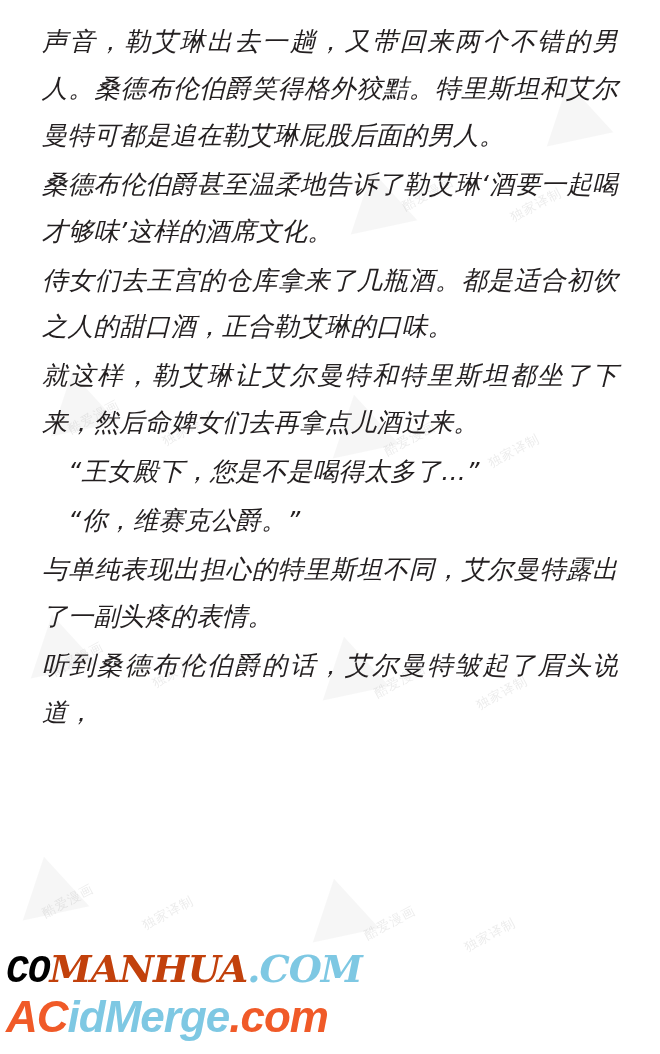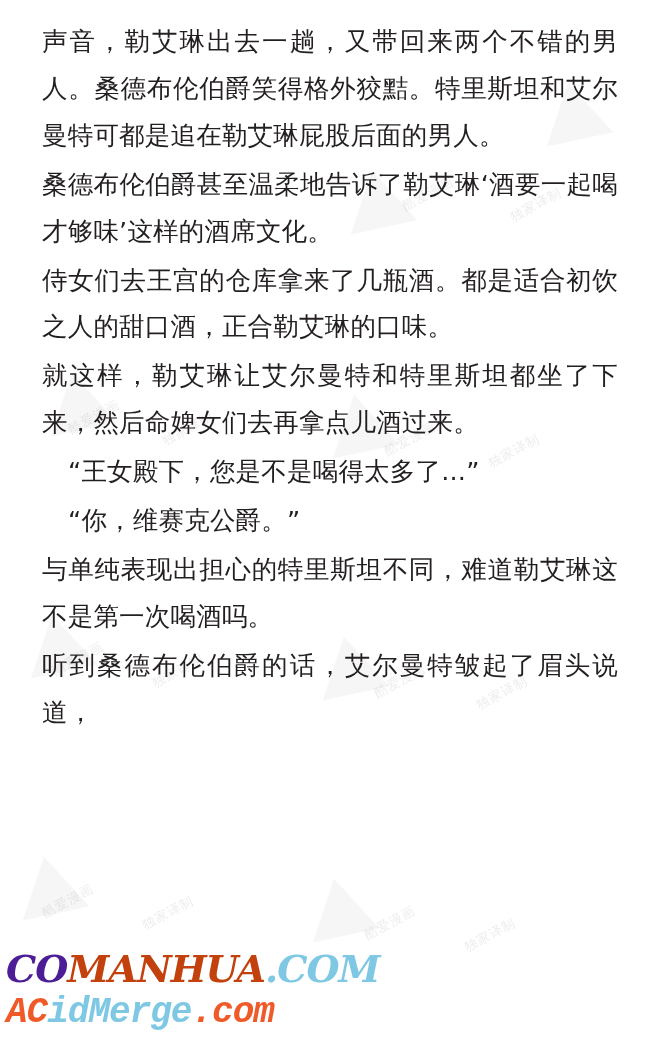"声音，勒艾琳出去一趟，又带回来两个不错的男人。桑德布伦伯爵笑得格外狡黠。特里斯坦" #page { font-style: none -> italic }
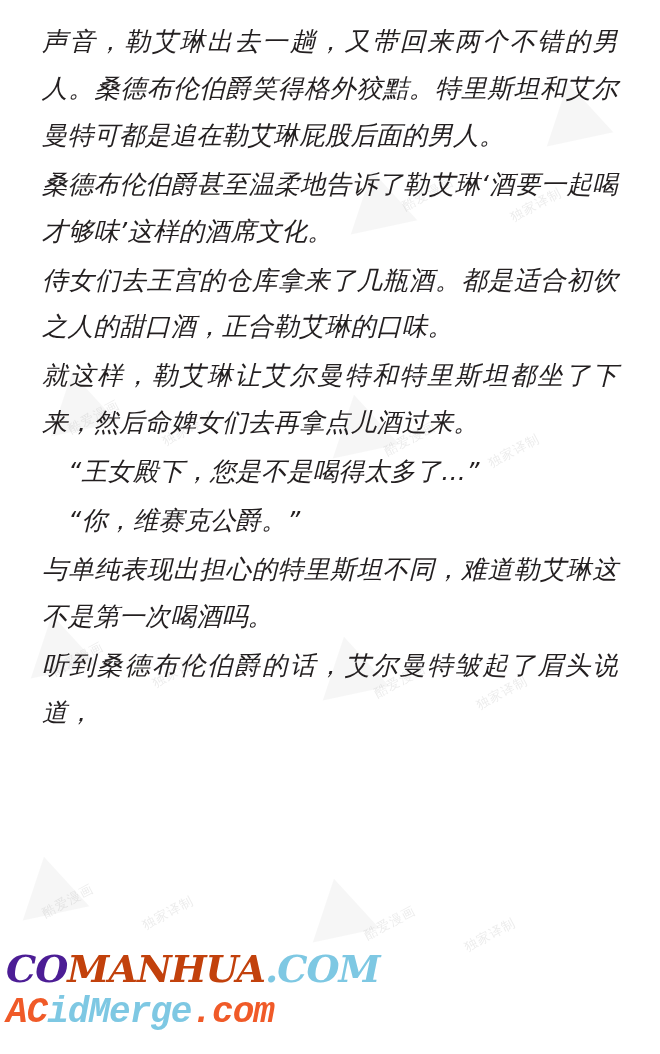"与单纯表现出担心的特里斯坦不同，难道勒艾琳这不是第一次喝酒吗。" p.para { text: 难道勒艾琳这不是第一次喝酒吗 -> 艾尔曼特露出了一副头疼的表情 }
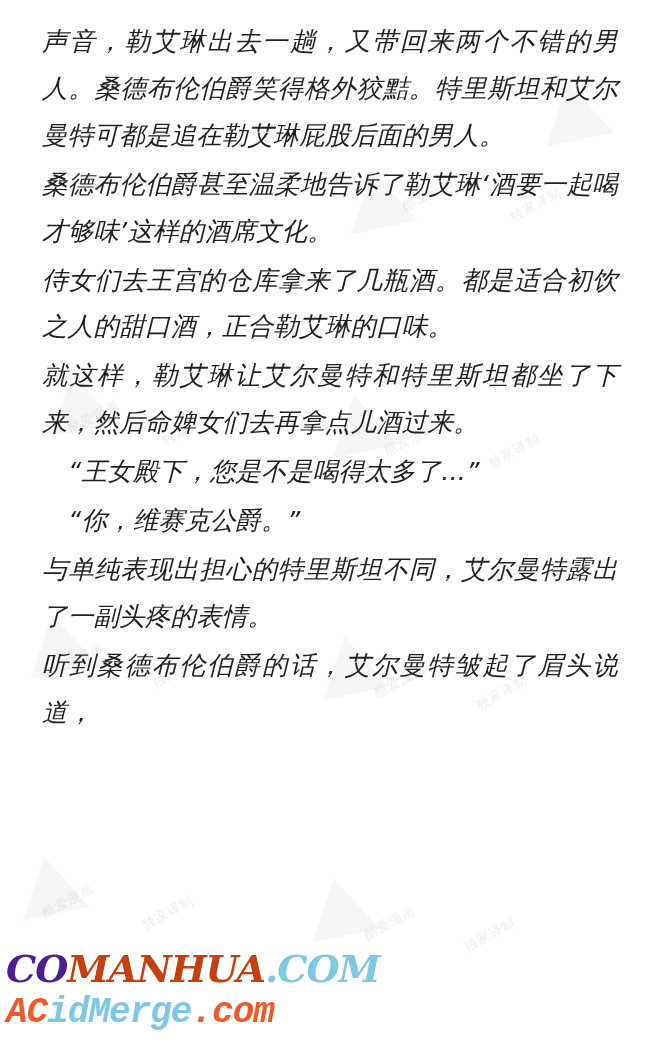"CO" .logo-manhua .seg-a { color: #4c1d95 -> #000000; font-family: none -> Liberation Mono, monospace }
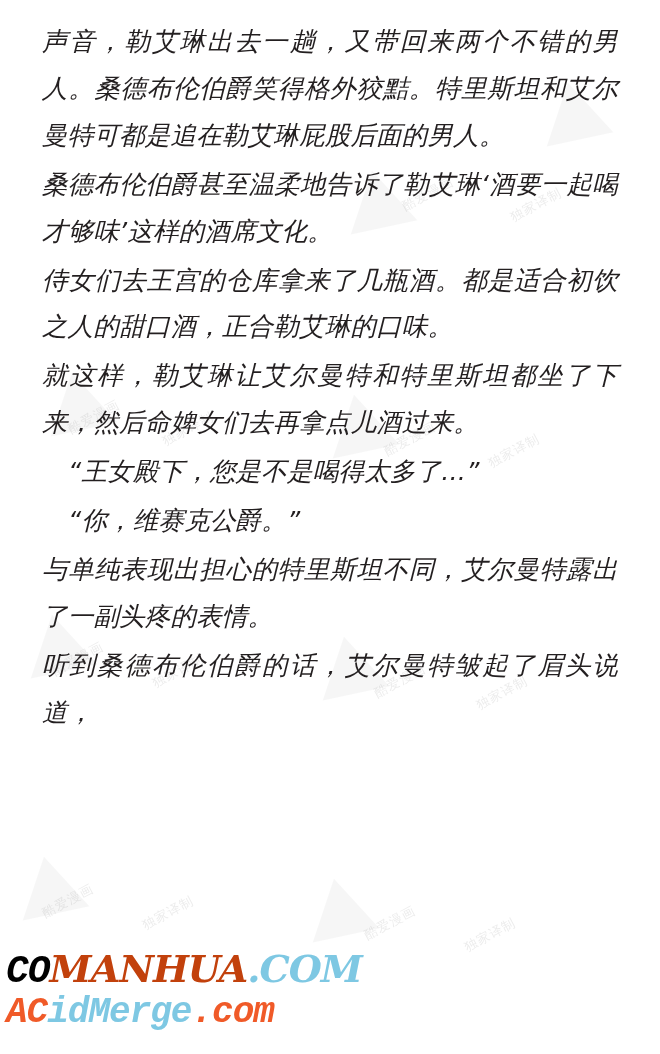"ACidMerge.com" .logo-acid { font-family: Liberation Mono, monospace -> Liberation Sans, sans-serif; font-size: 36px -> 44px }
